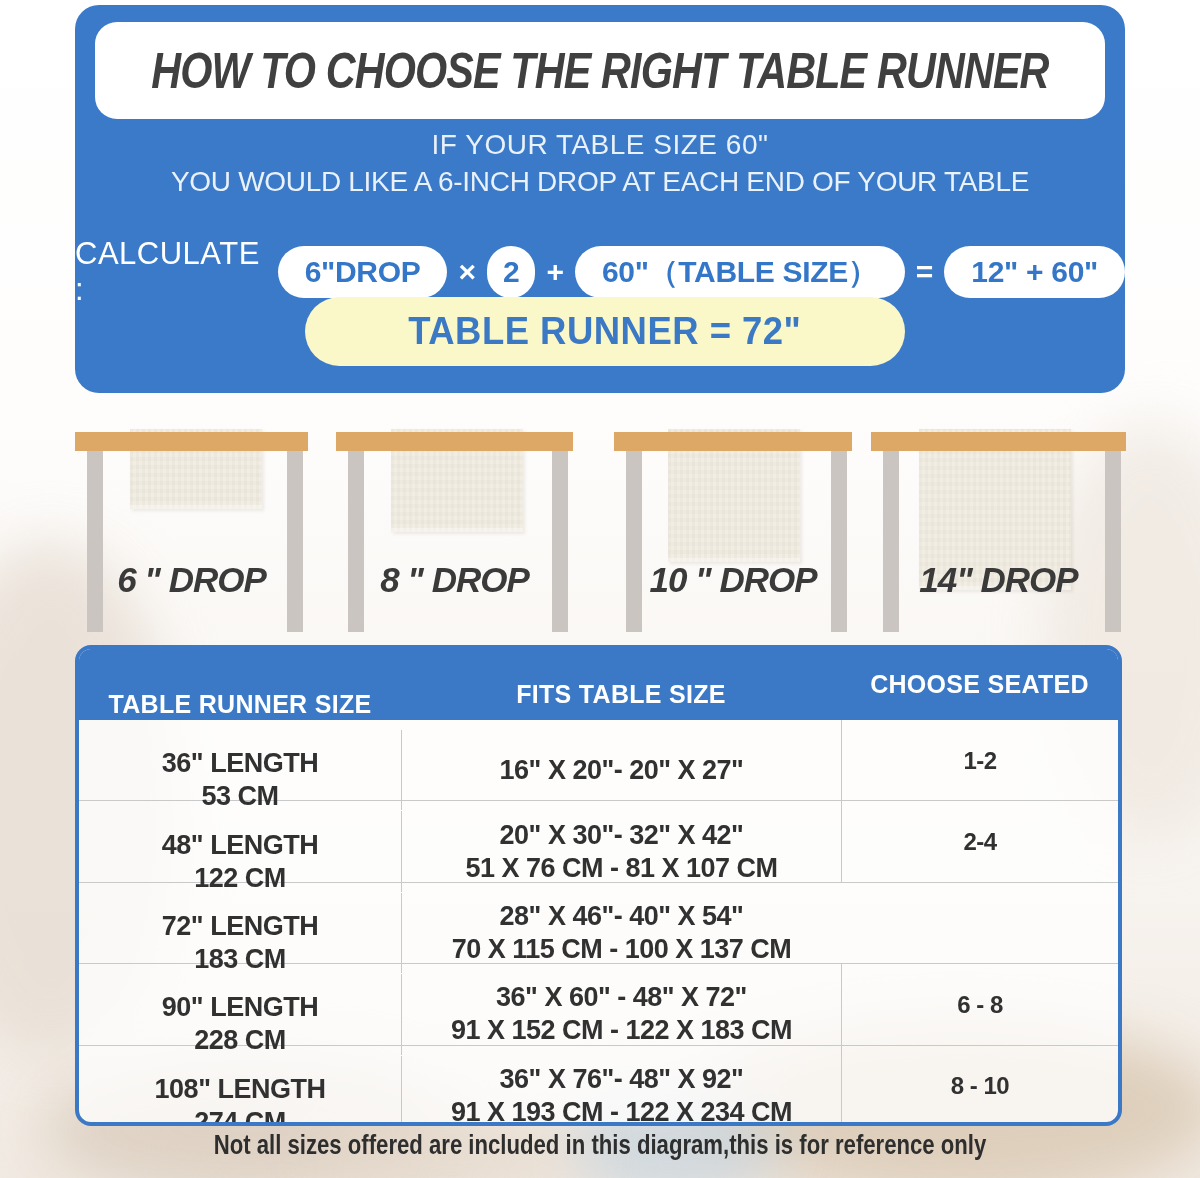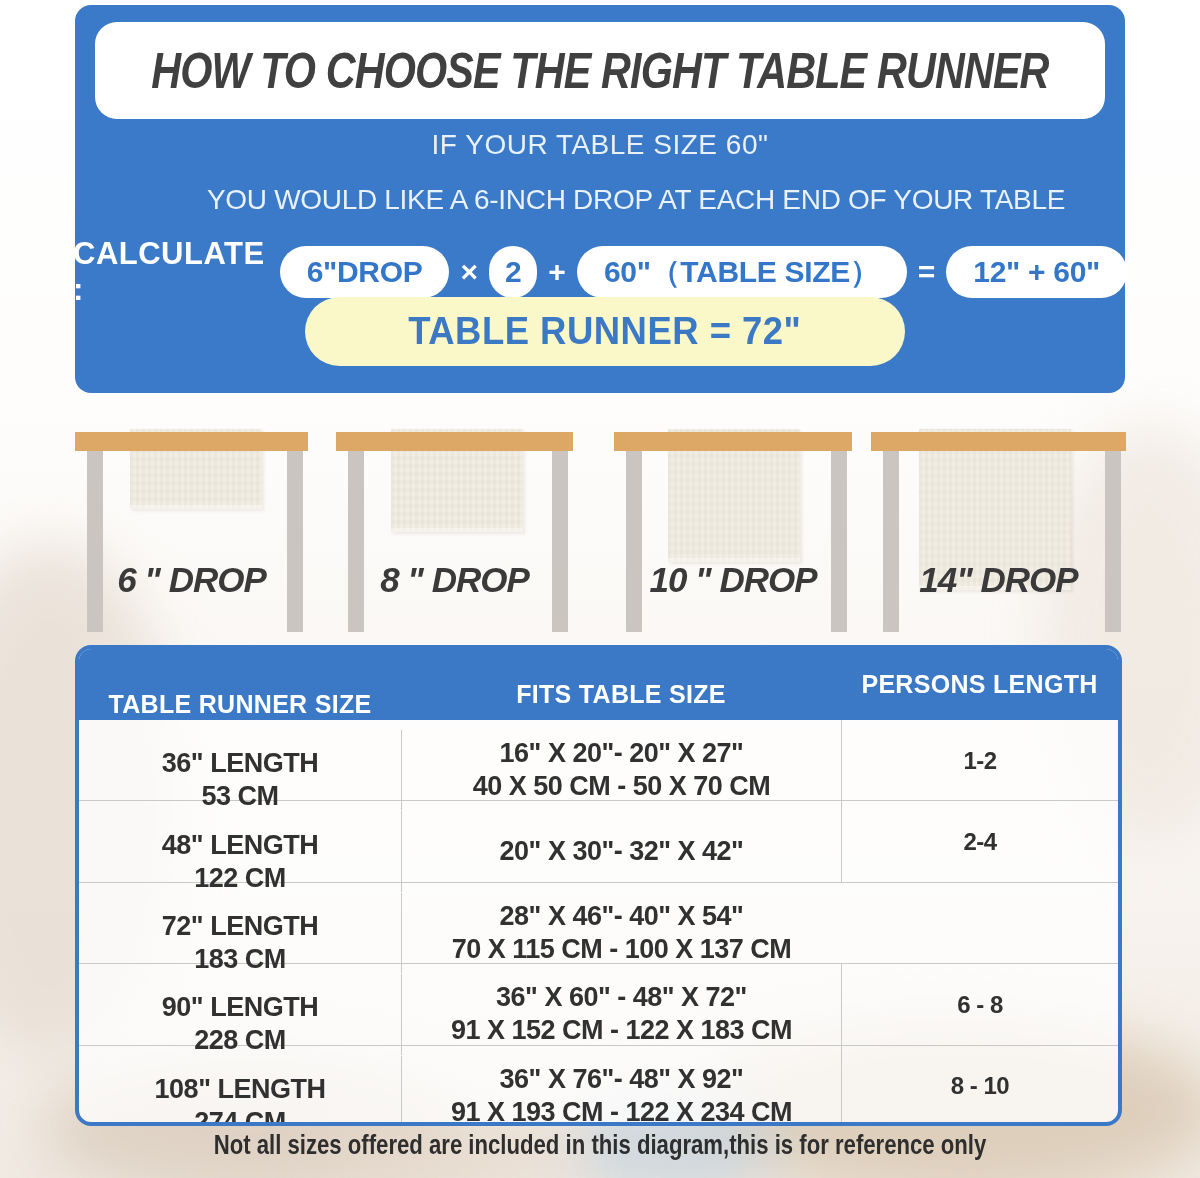"HOW TO CHOOSE THE RIGHT" .top-panel { border-radius: 16px -> 24px }
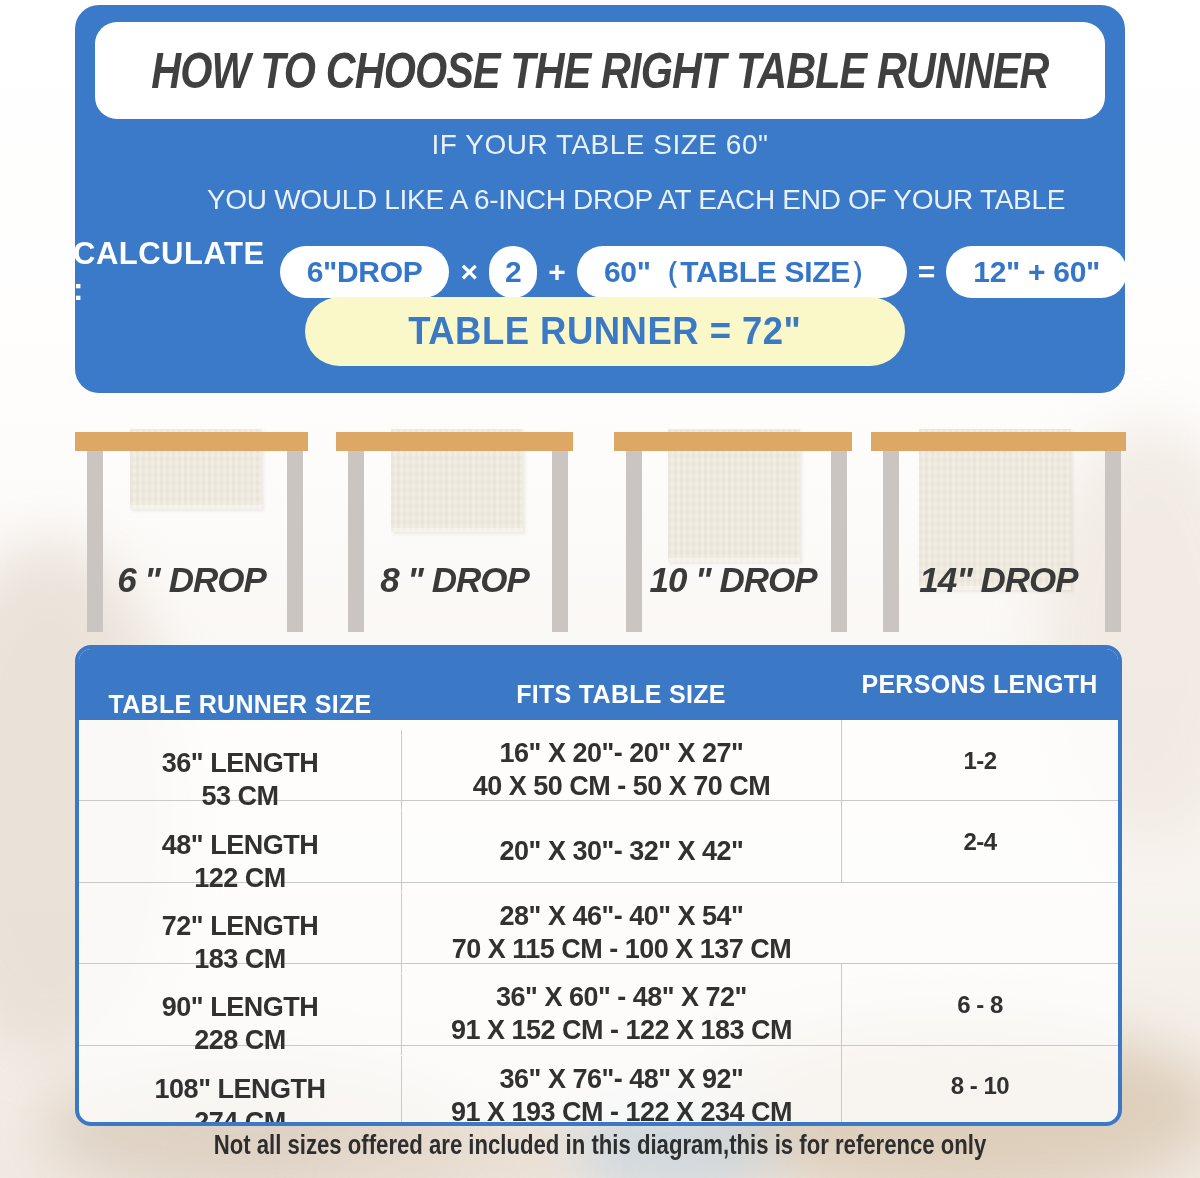"YOU WOULD LIKE A 6-INCH" .sub2 { padding-left: 36px -> none; top: 179px -> 161px }
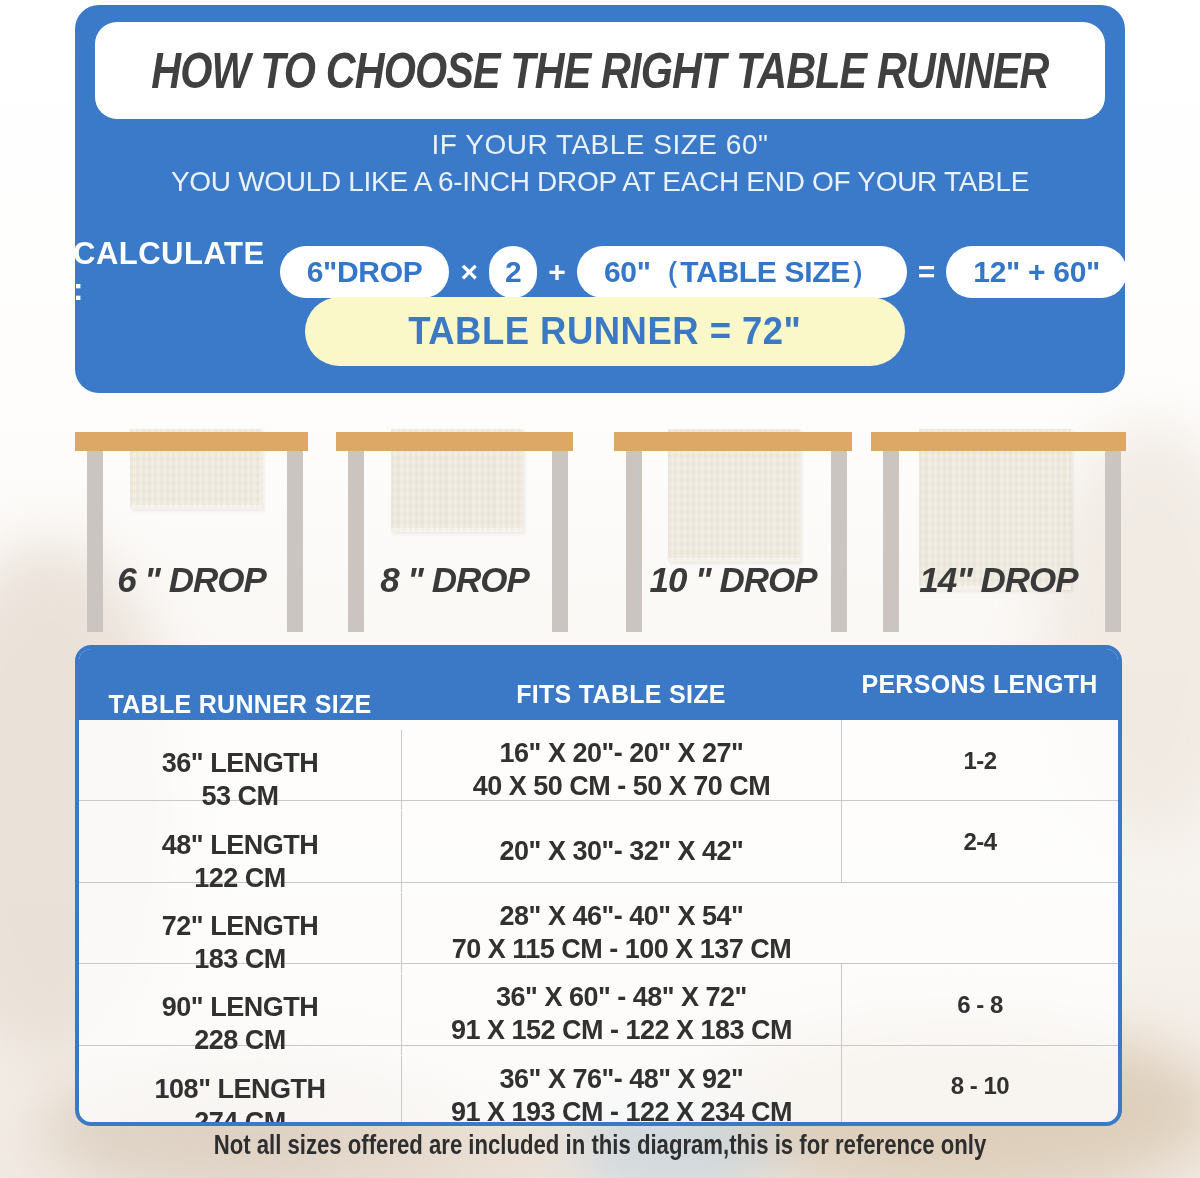"CALCULATE :" .calc-label { font-weight: bold -> normal }
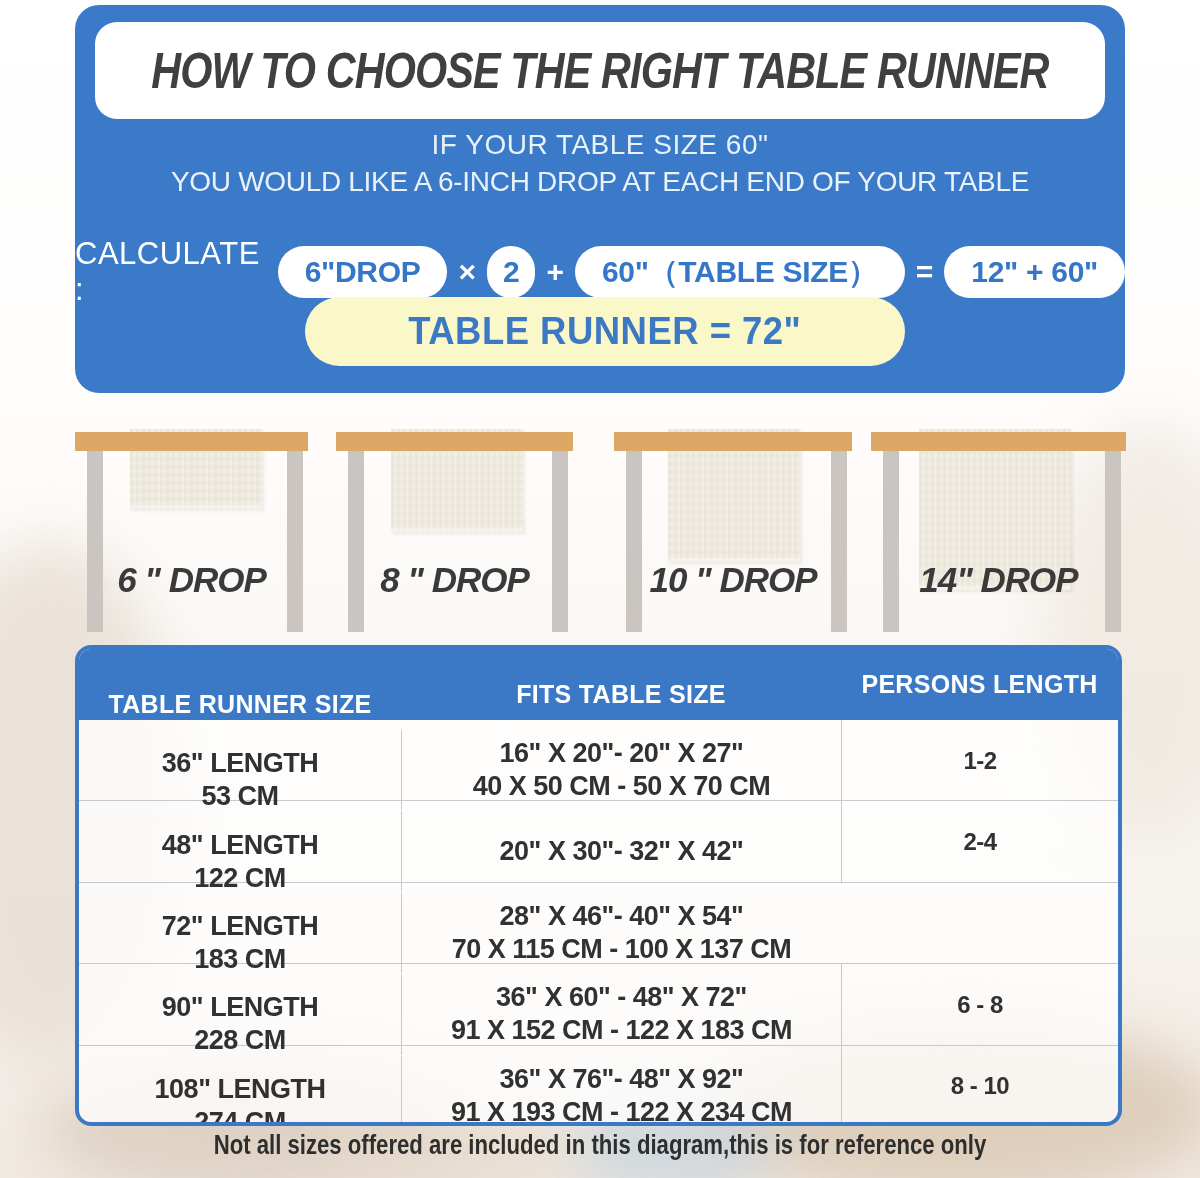"PERSONS LENGTH" div.hc { text: PERSONS LENGTH -> CHOOSE SEATED }
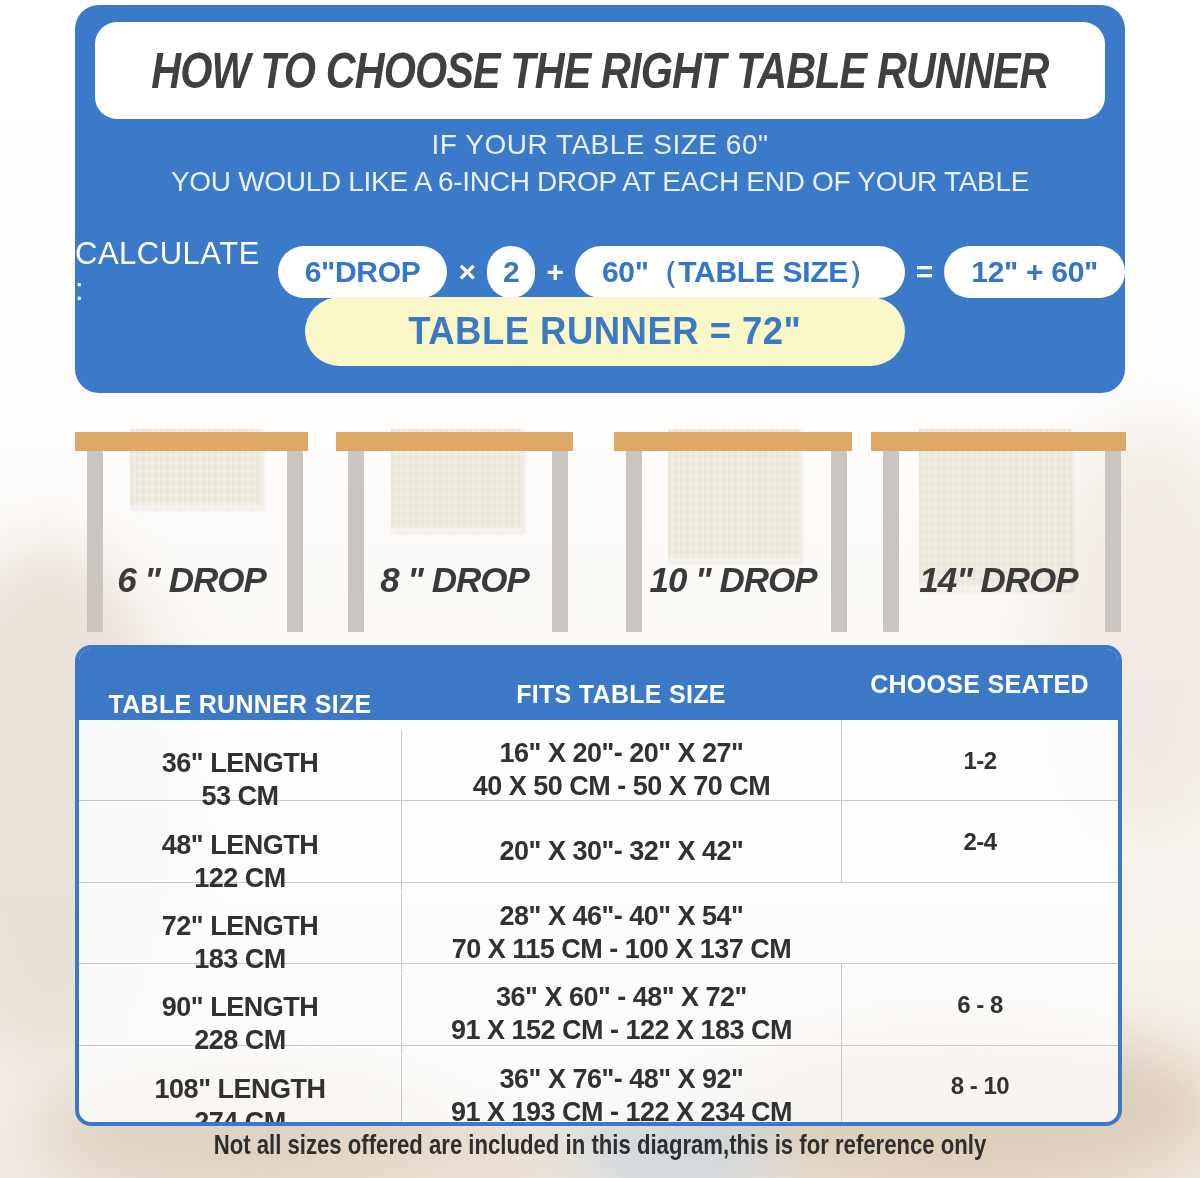"40 X 50 CM -" span { html: <span>40 X 50 CM - 50 X 70 CM</span> -> none }
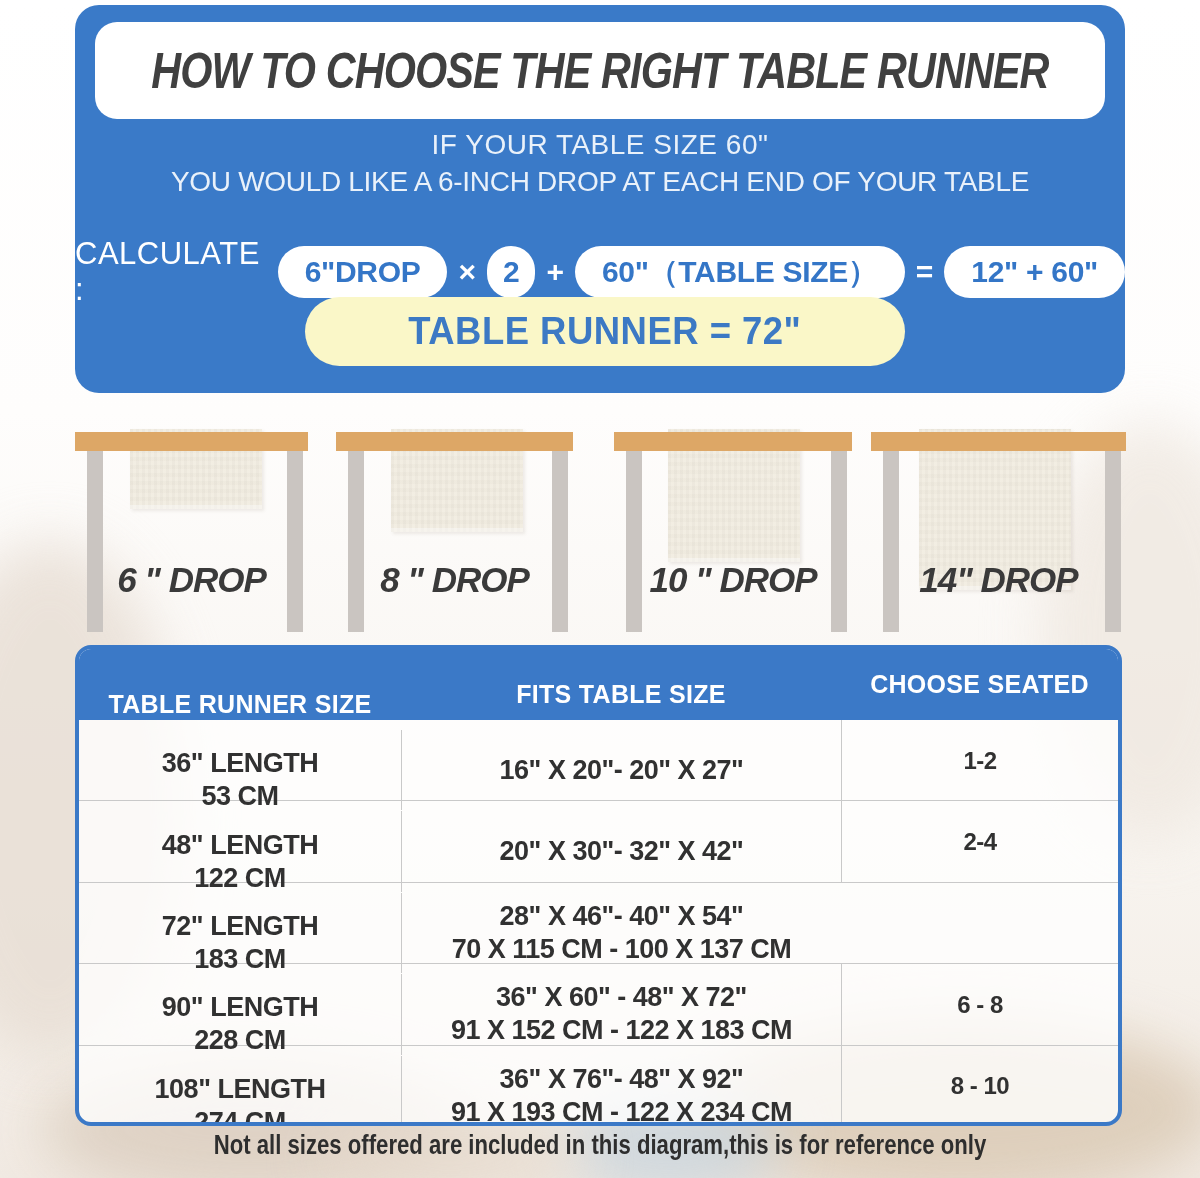"51 X 76 CM -" span { html: none -> <span>51 X 76 CM - 81 X 107 CM</span> }
